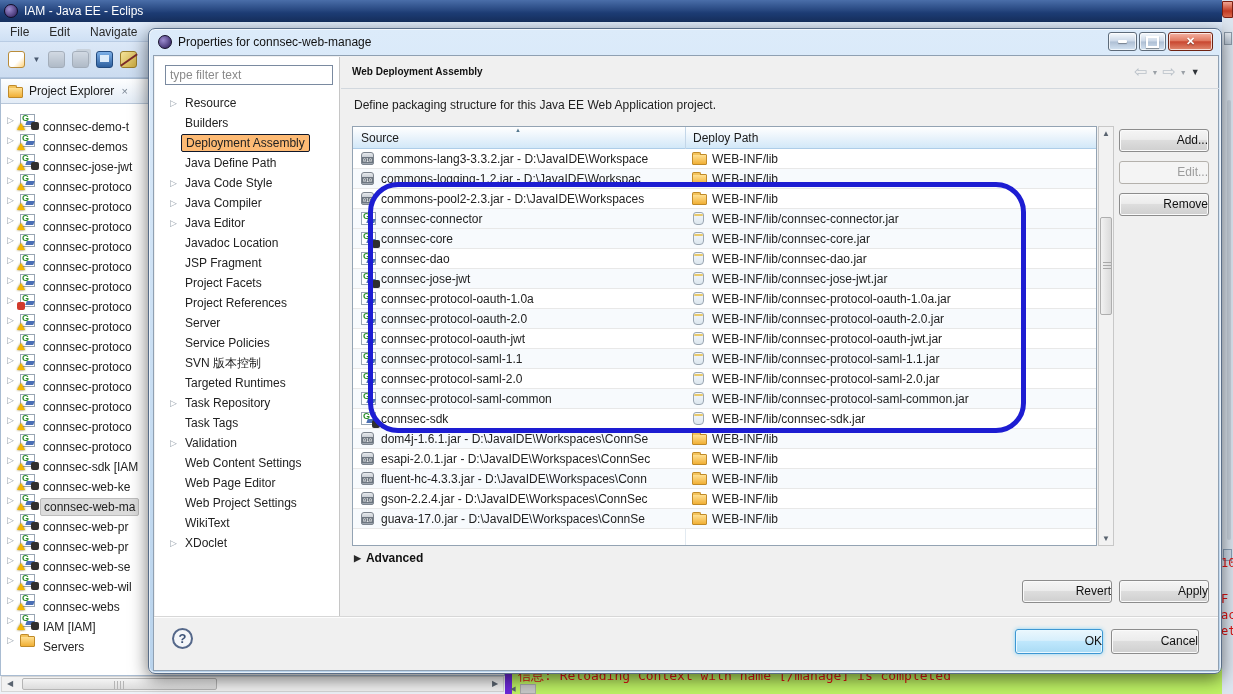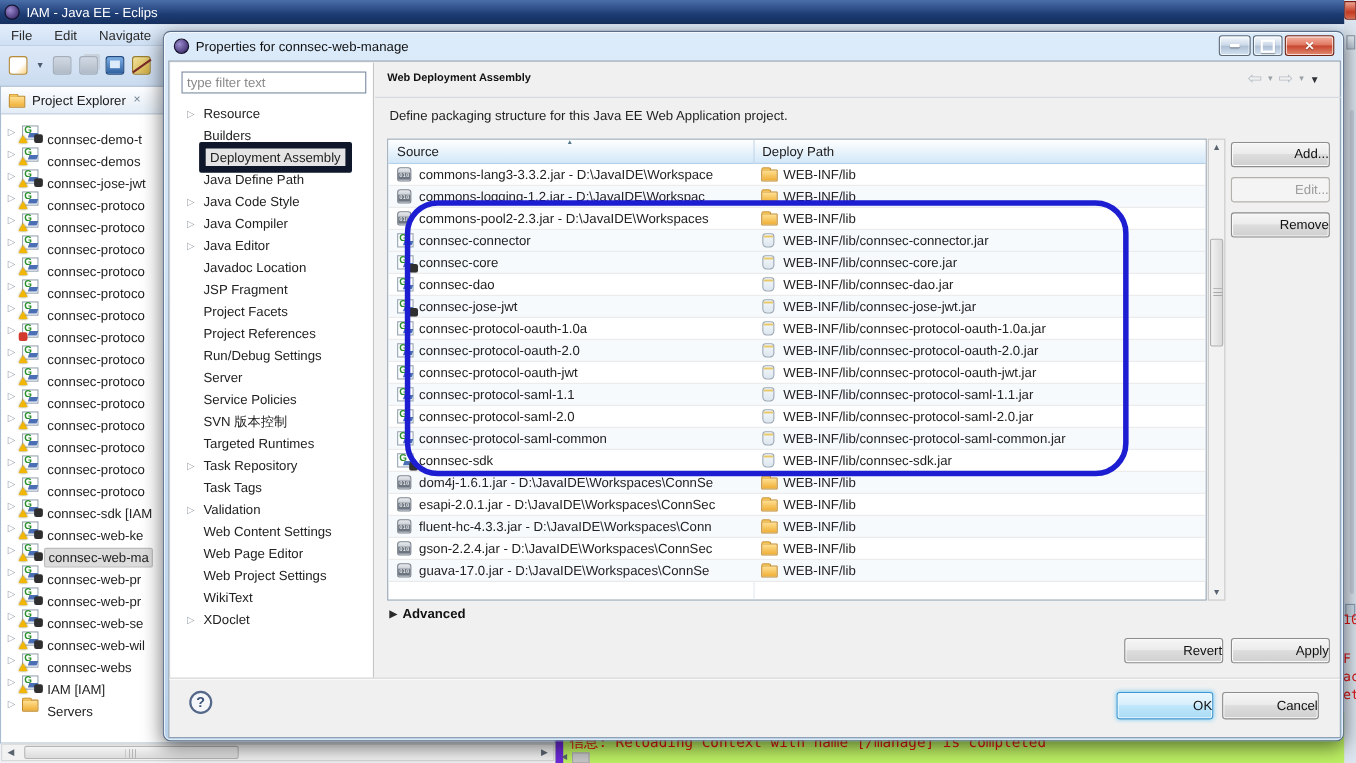"Deployment Assembly" .tree-lbl.sel { background: #e5e5e5 -> #fdba74; border: 6px solid #0f172a -> 1px solid #0f172a }
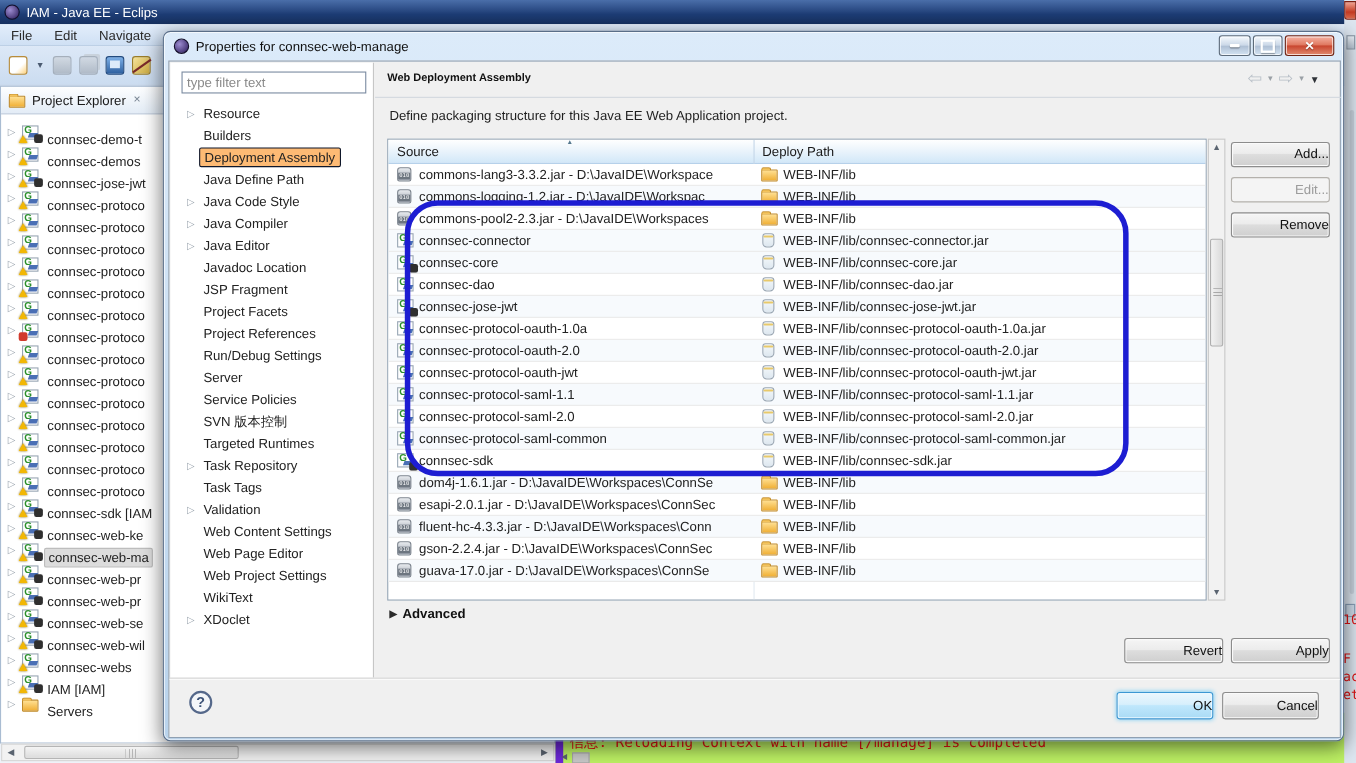"Run/Debug Settings" div.tree-item { html: <div> <span></span> <span>Run/Debug Settings</span> </div> -> none }
